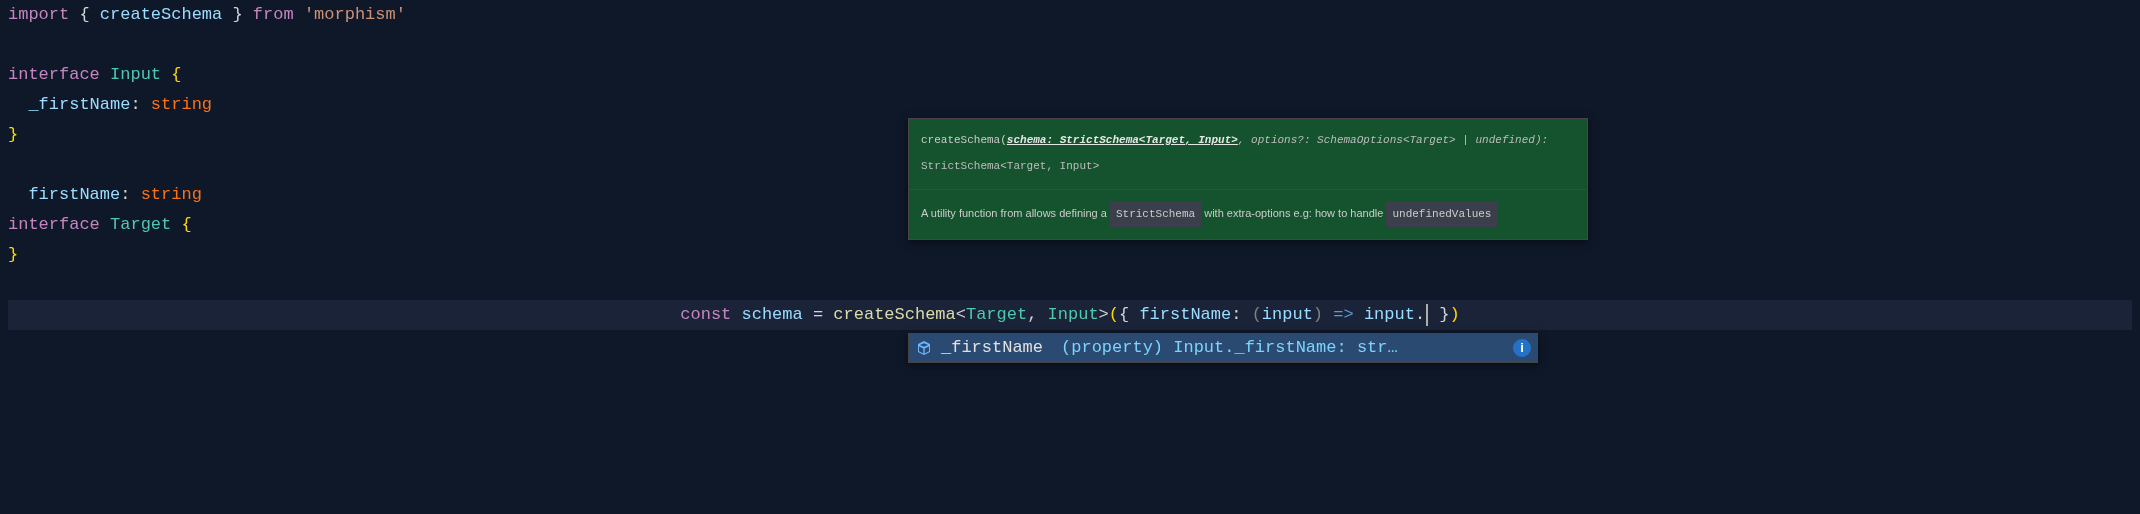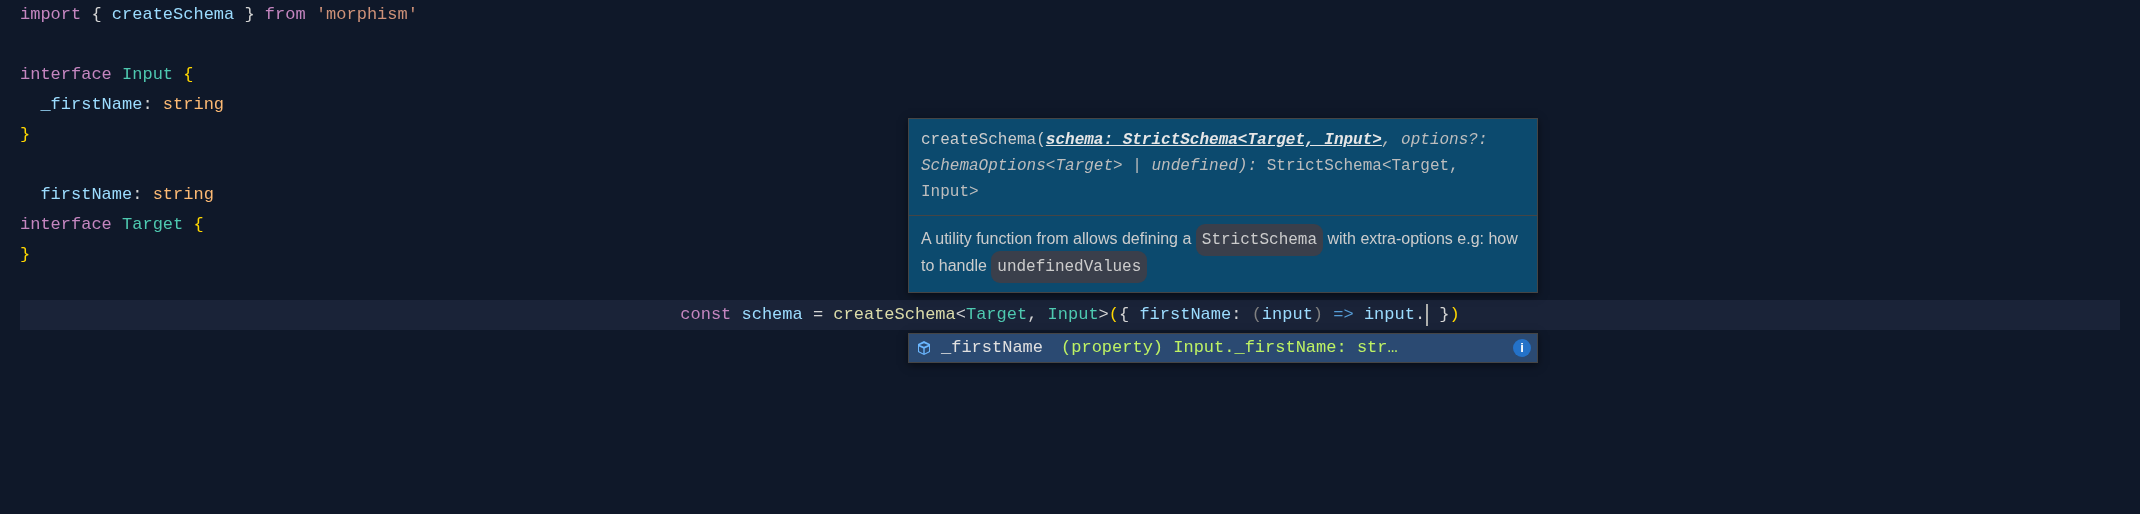"import { createSchema } from" .editor { padding: 0 20px -> 0 8px }
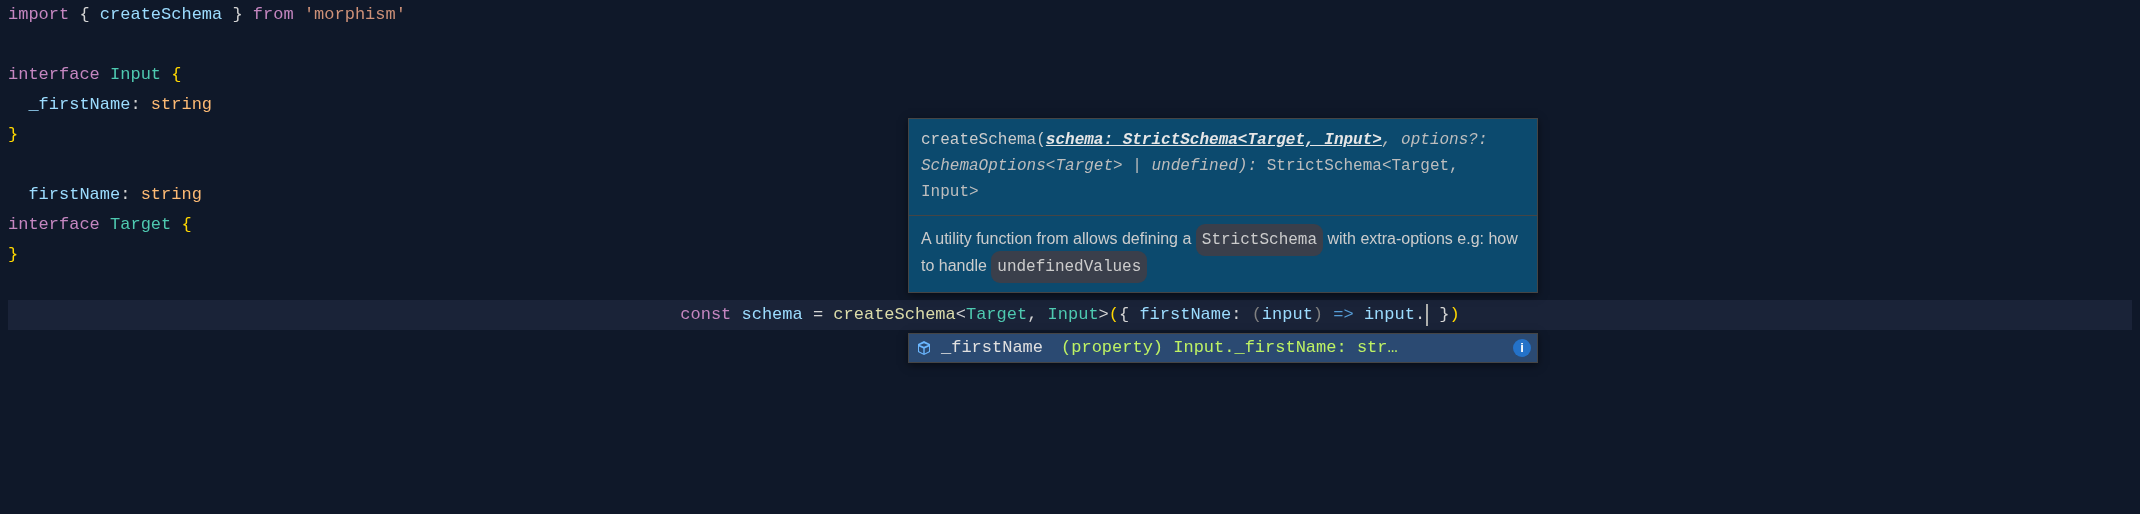"string" .prim { color: #fdba74 -> #f97316 }
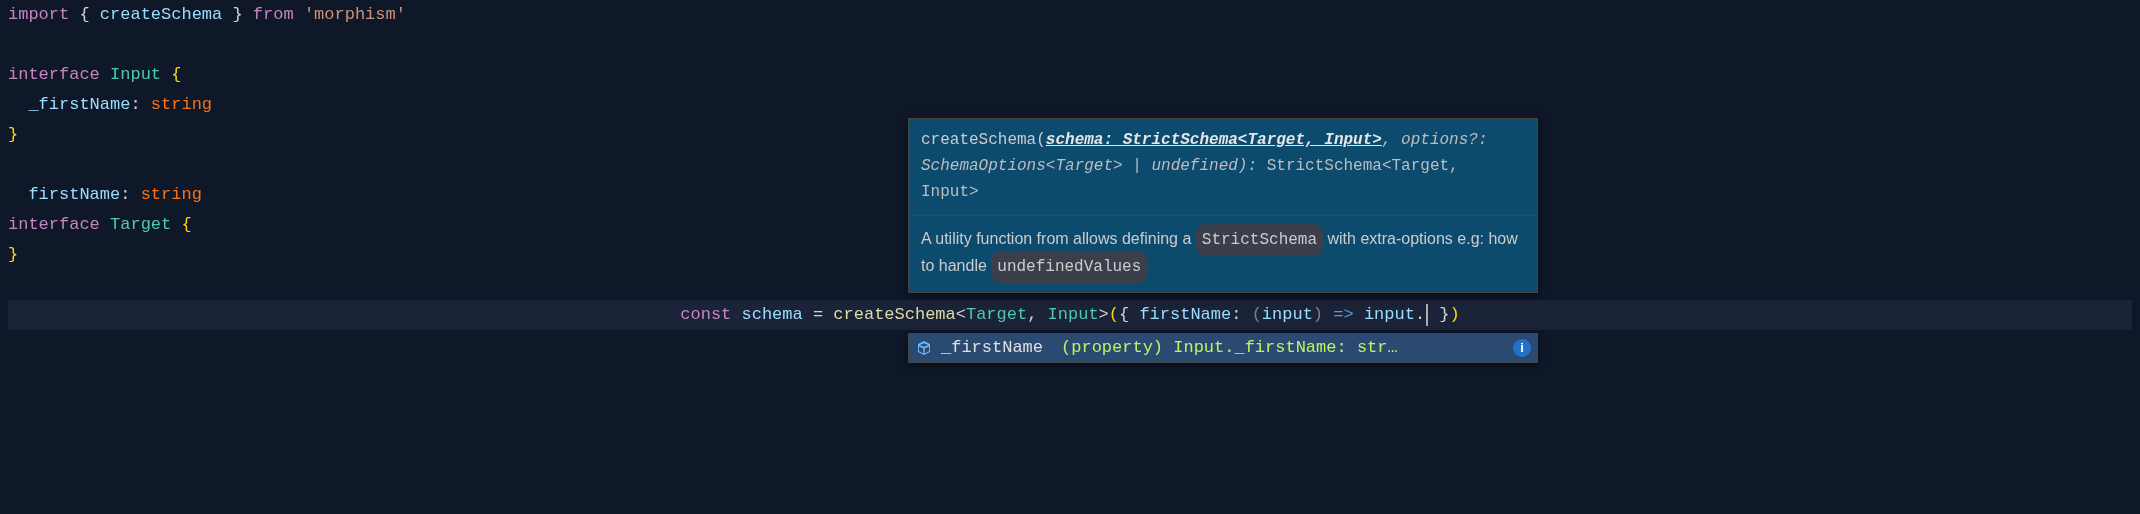"createSchema(schema:" .popup { background: #0c4a6e -> #14532d; font-size: 16px -> 11px; width: 630px -> 680px }
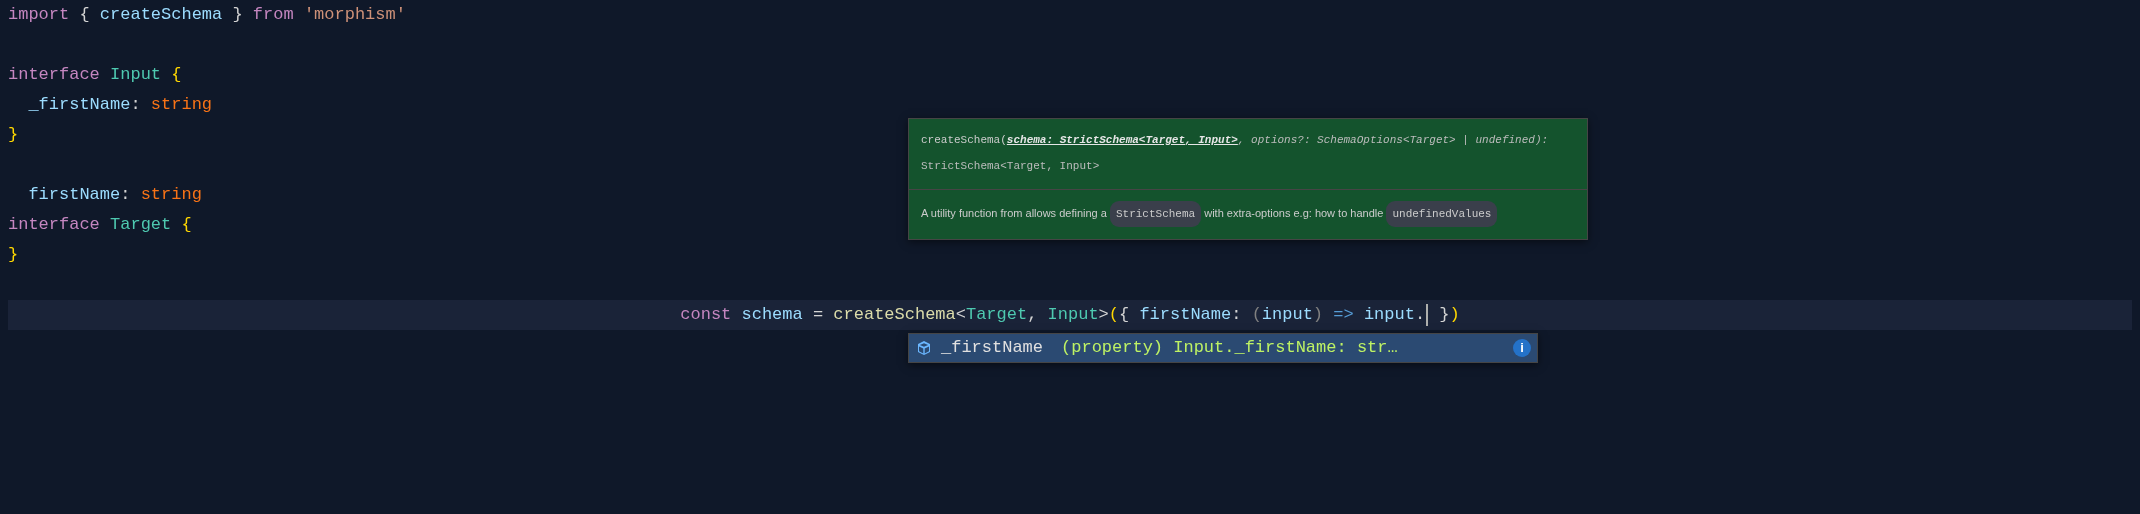"StrictSchema" .popup-doc code { border-radius: 9px -> 0 }
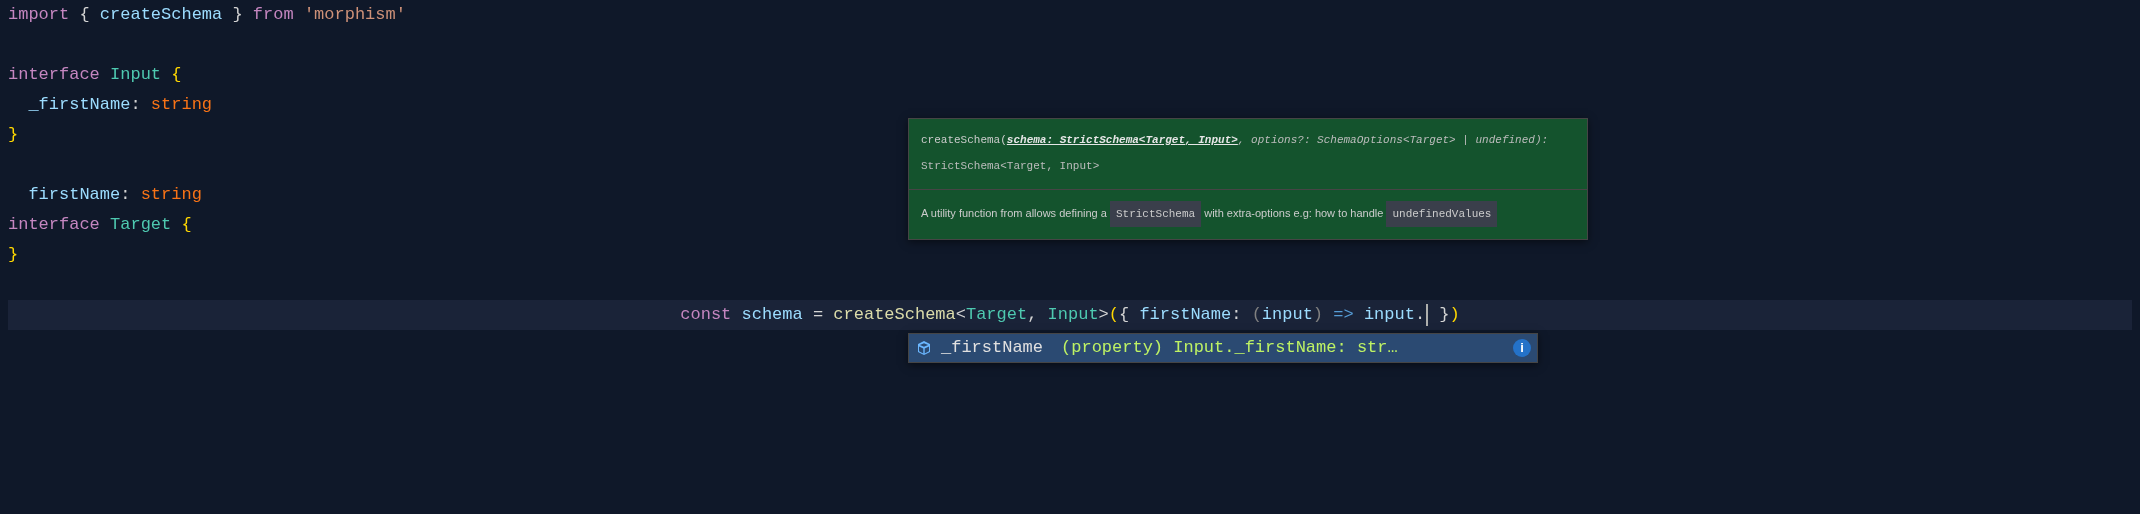"(property) Input._firstName: str…" .suggest-detail { color: #bef264 -> #7dd3fc }
